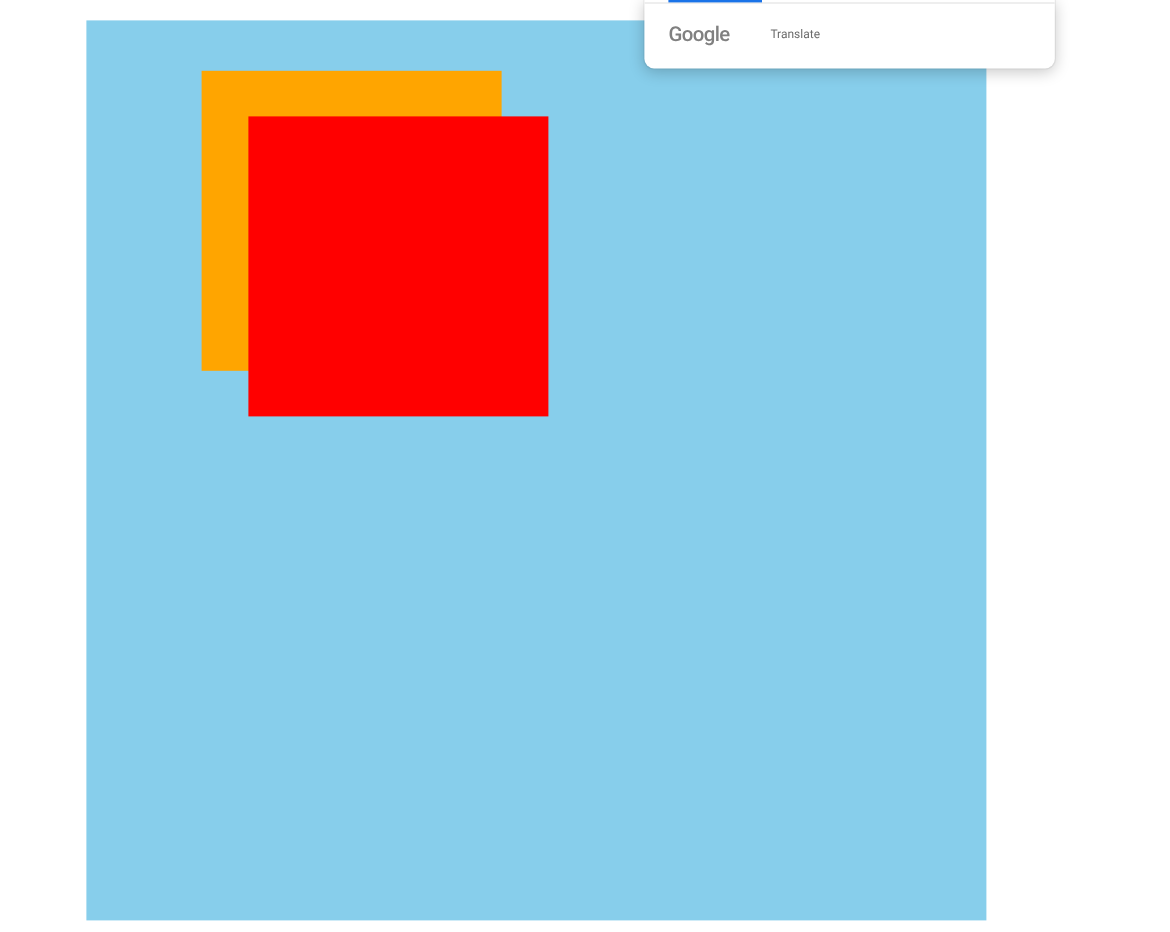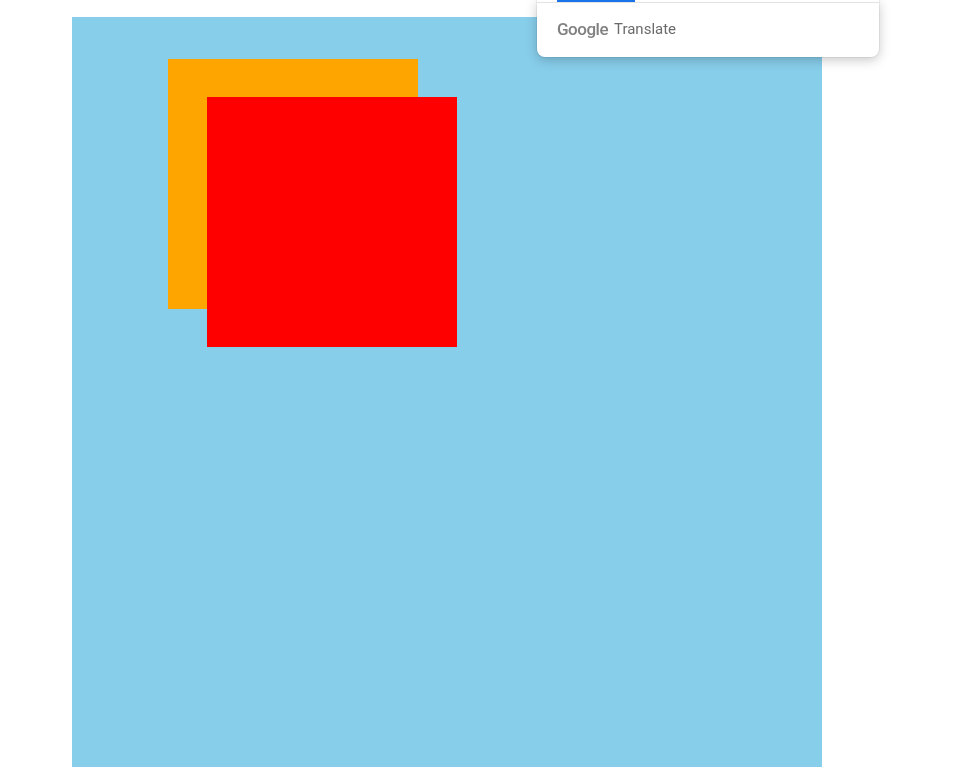"Translate" .translate-text { font-size: 15px -> 10px; margin-left: none -> 28px }
